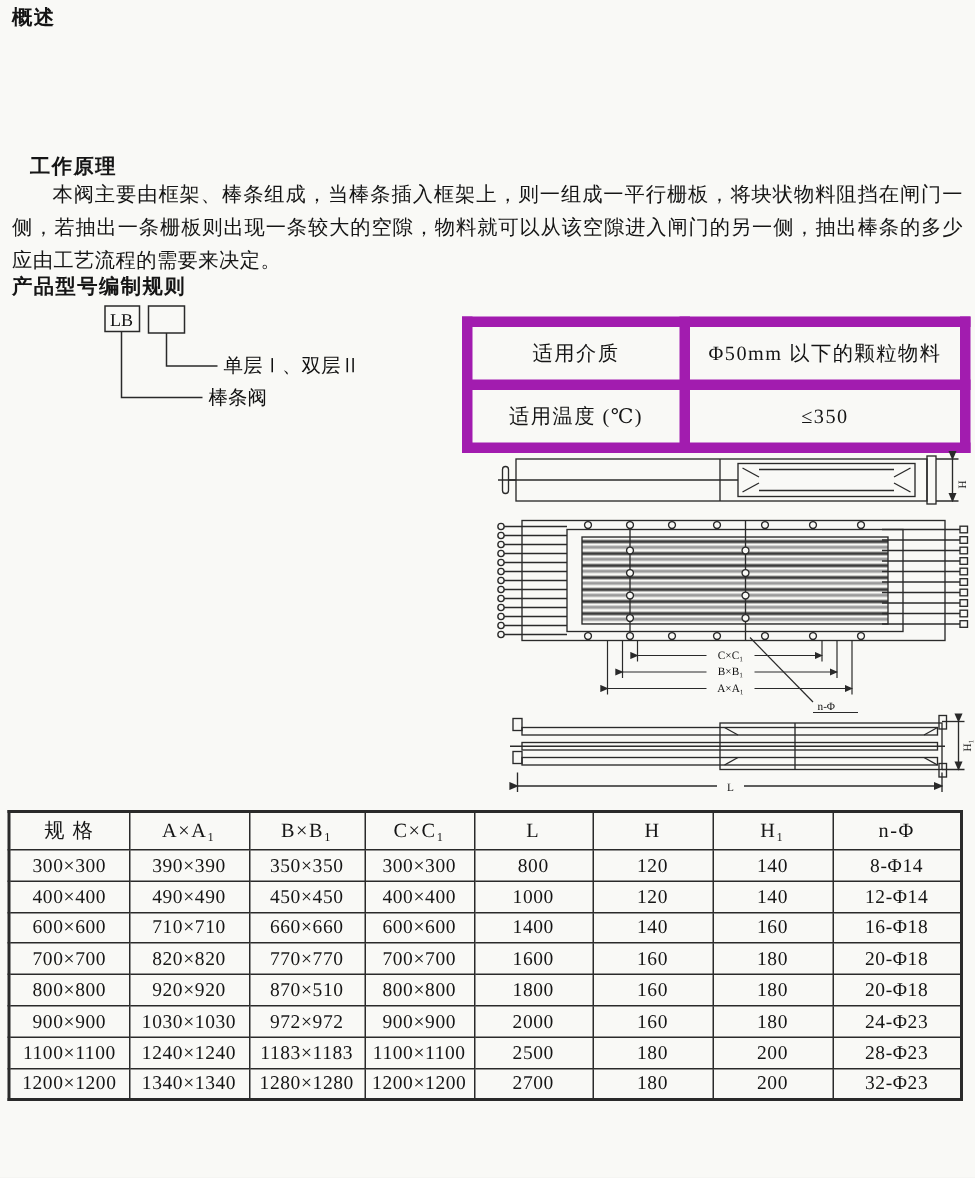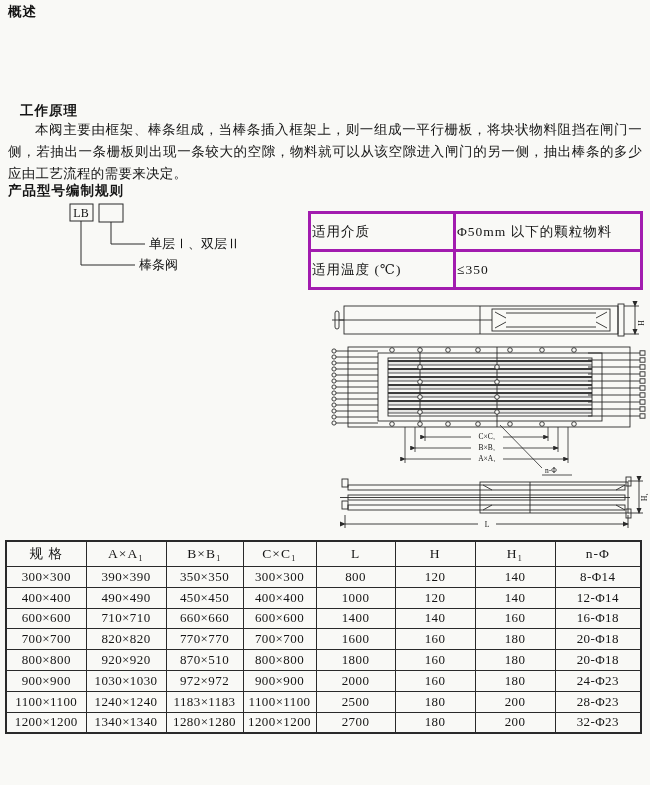"适用介质" .media-table td { border: 3px solid #a21caf -> 7px solid #a21caf; text-align: none -> center }
